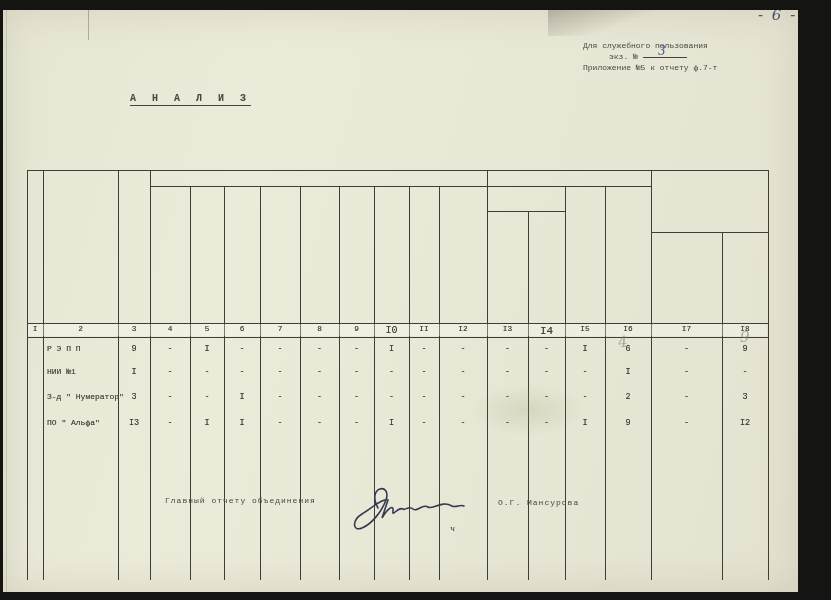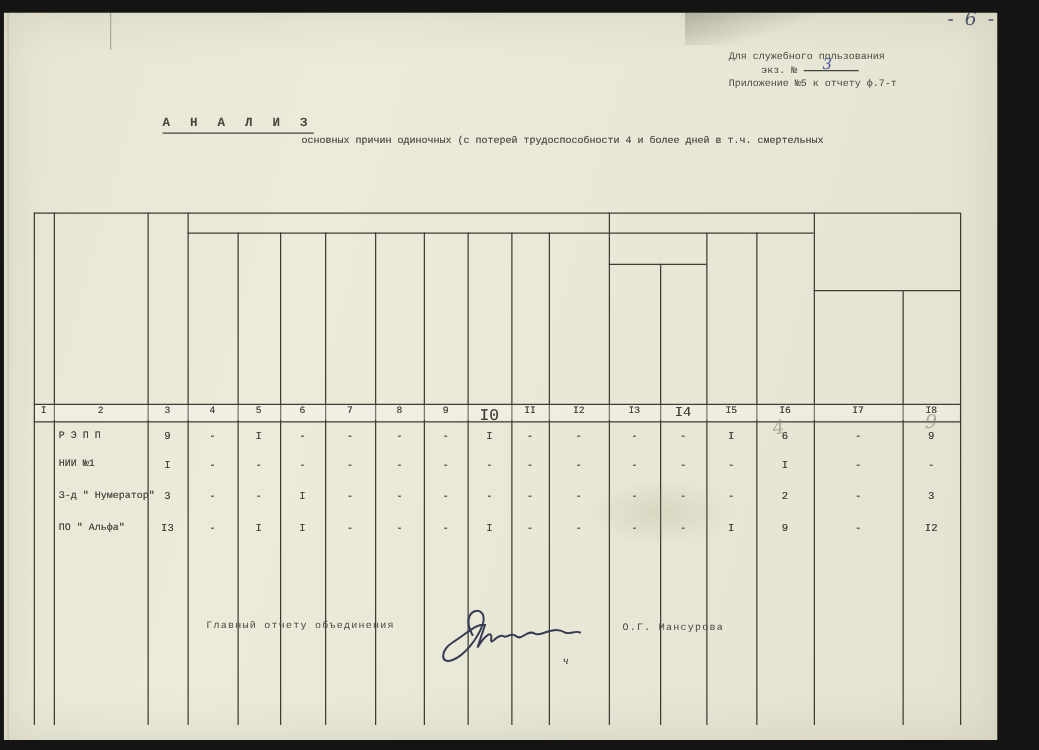"основных причин одиночных (с потерей" div.subtitle { html: <div>основных причин одиночных (с потерей трудоспособности 4 и более дней в т.ч. смертельных</div> -> none }
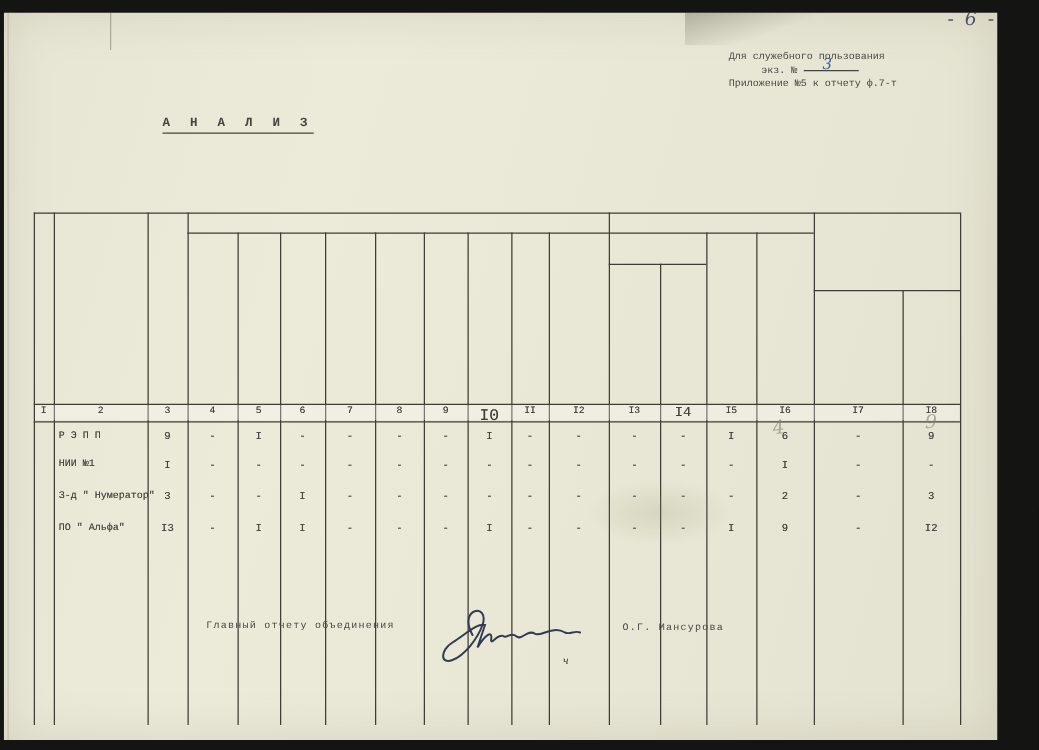"I0" div.num-cell { font-size: 13px -> 10px }
